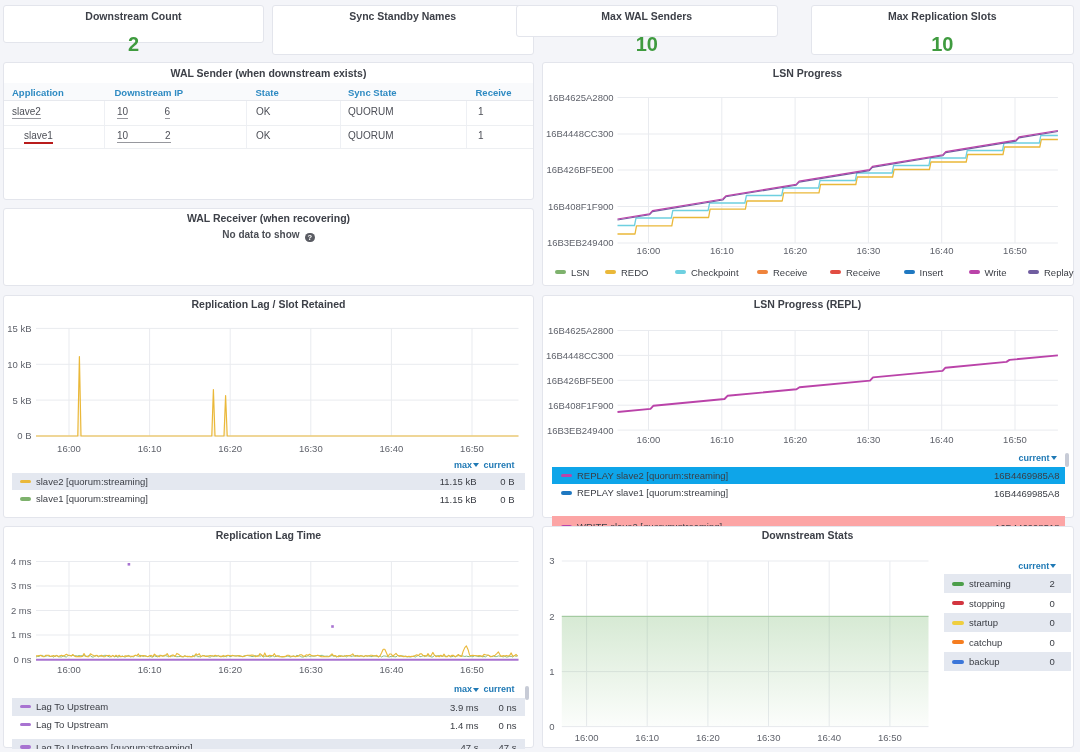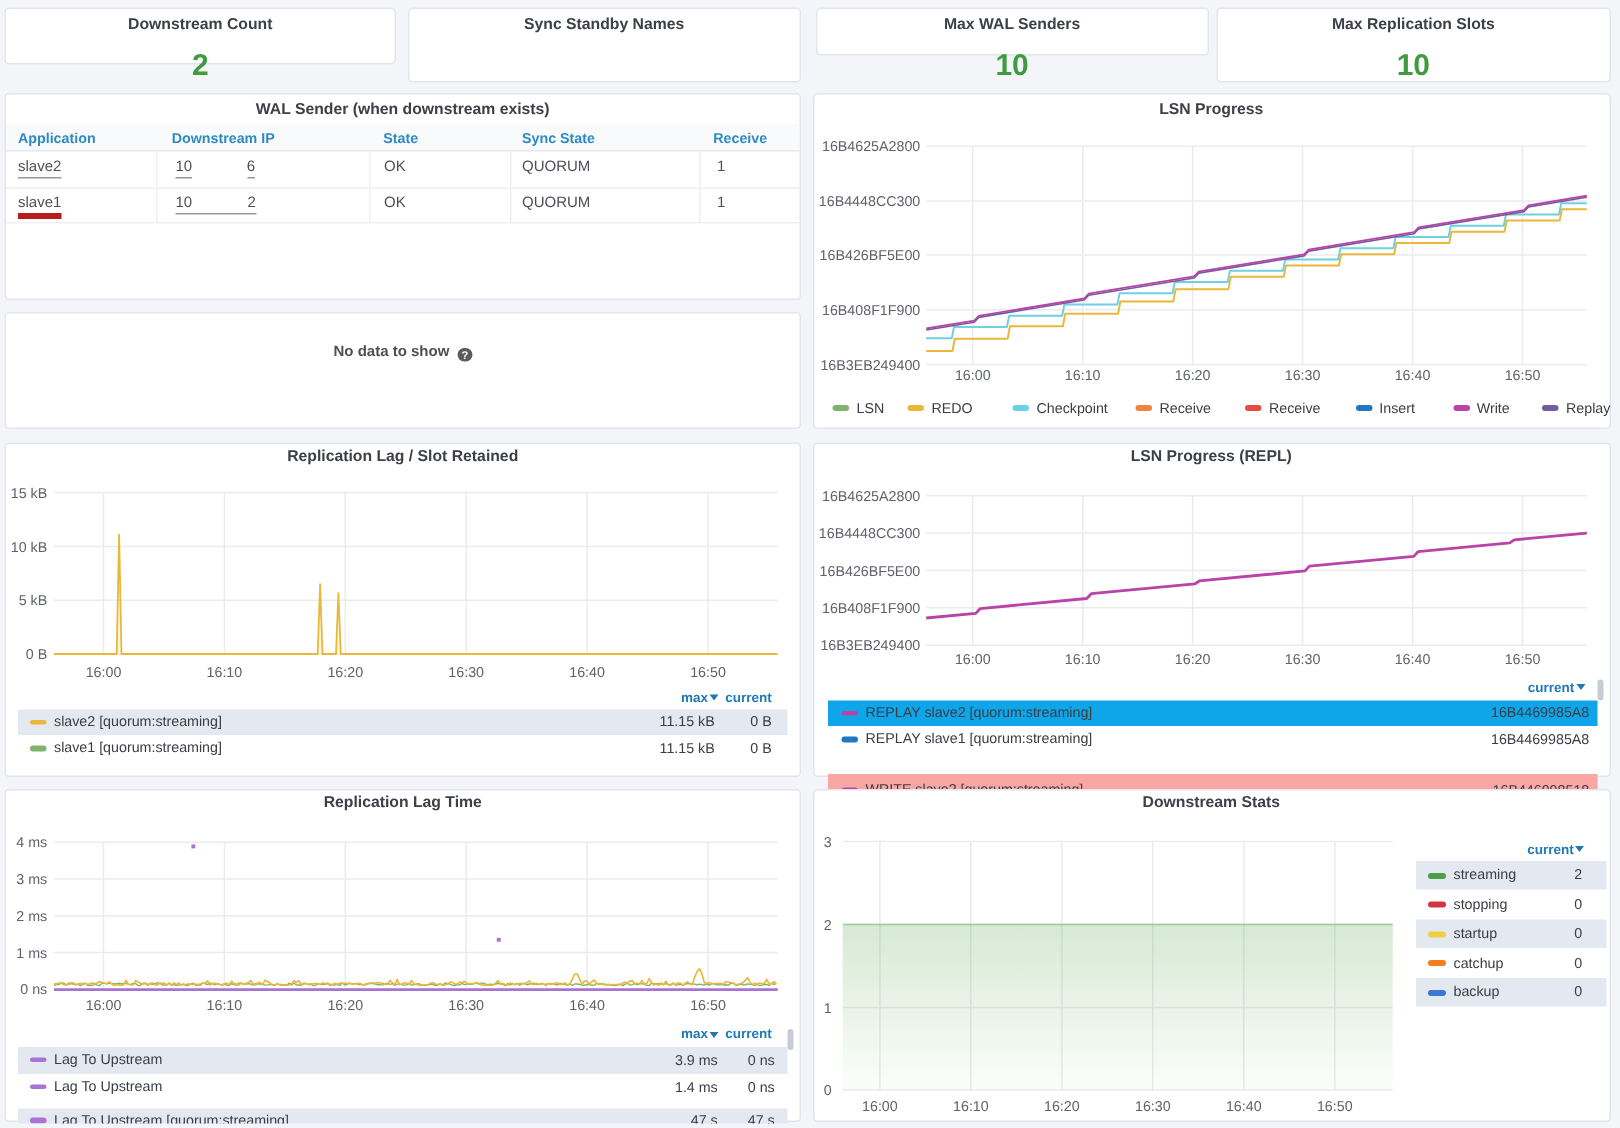"Max WAL Senders" div.panel { left: 544px -> 516px }
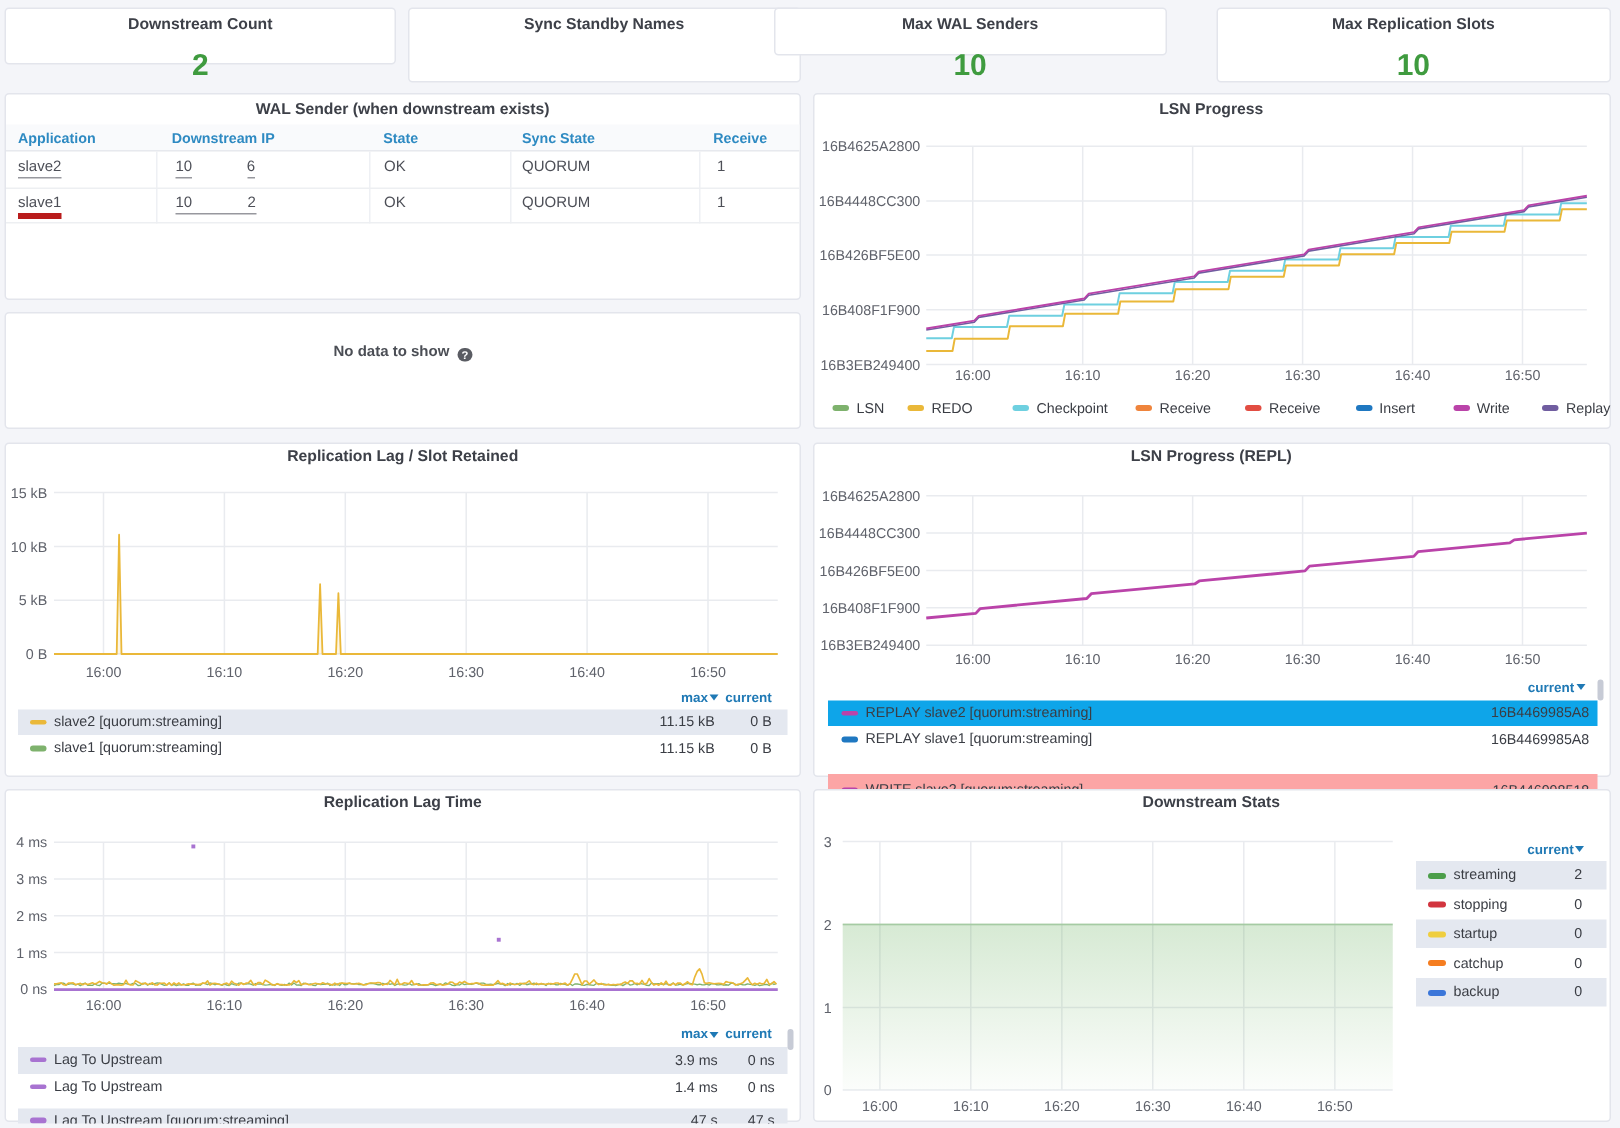"slave1" div.abs { border-bottom: 4px solid #b91c1c -> 2px solid #b91c1c; left: 8px -> 20px }
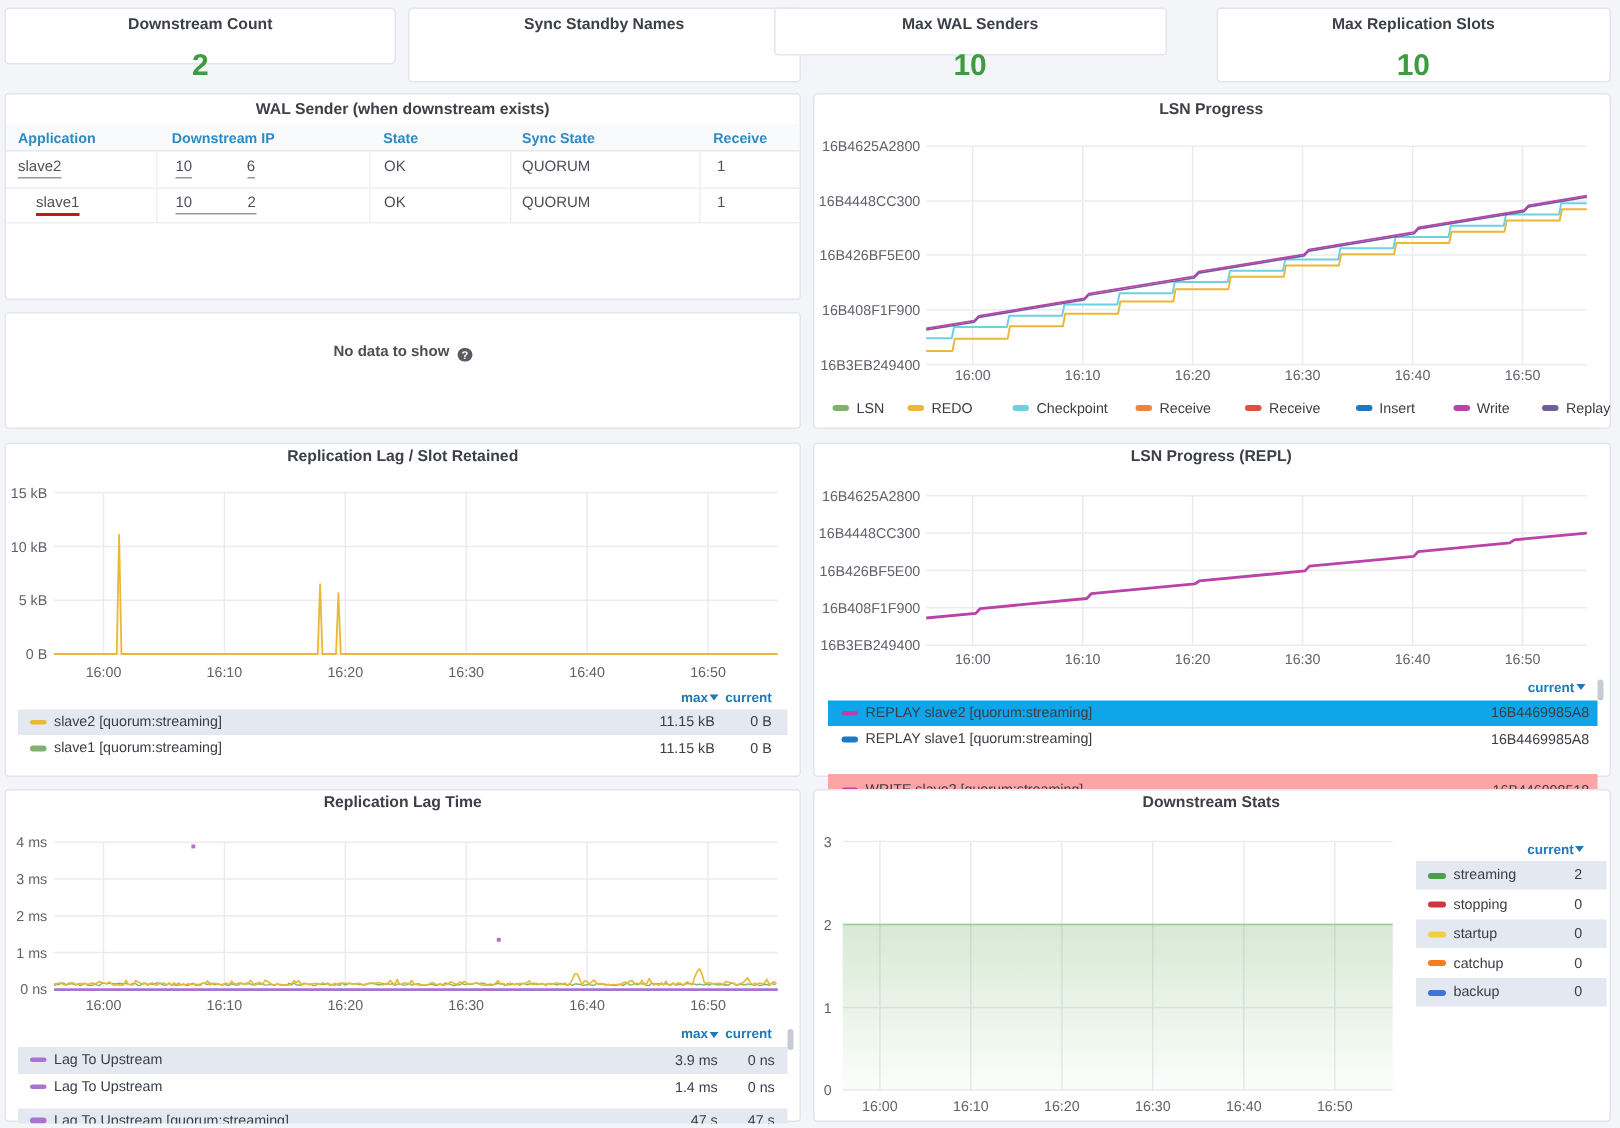"WAL Receiver (when recovering)" div.ttl { html: none -> <div>WAL Receiver (when recovering)</div> }
